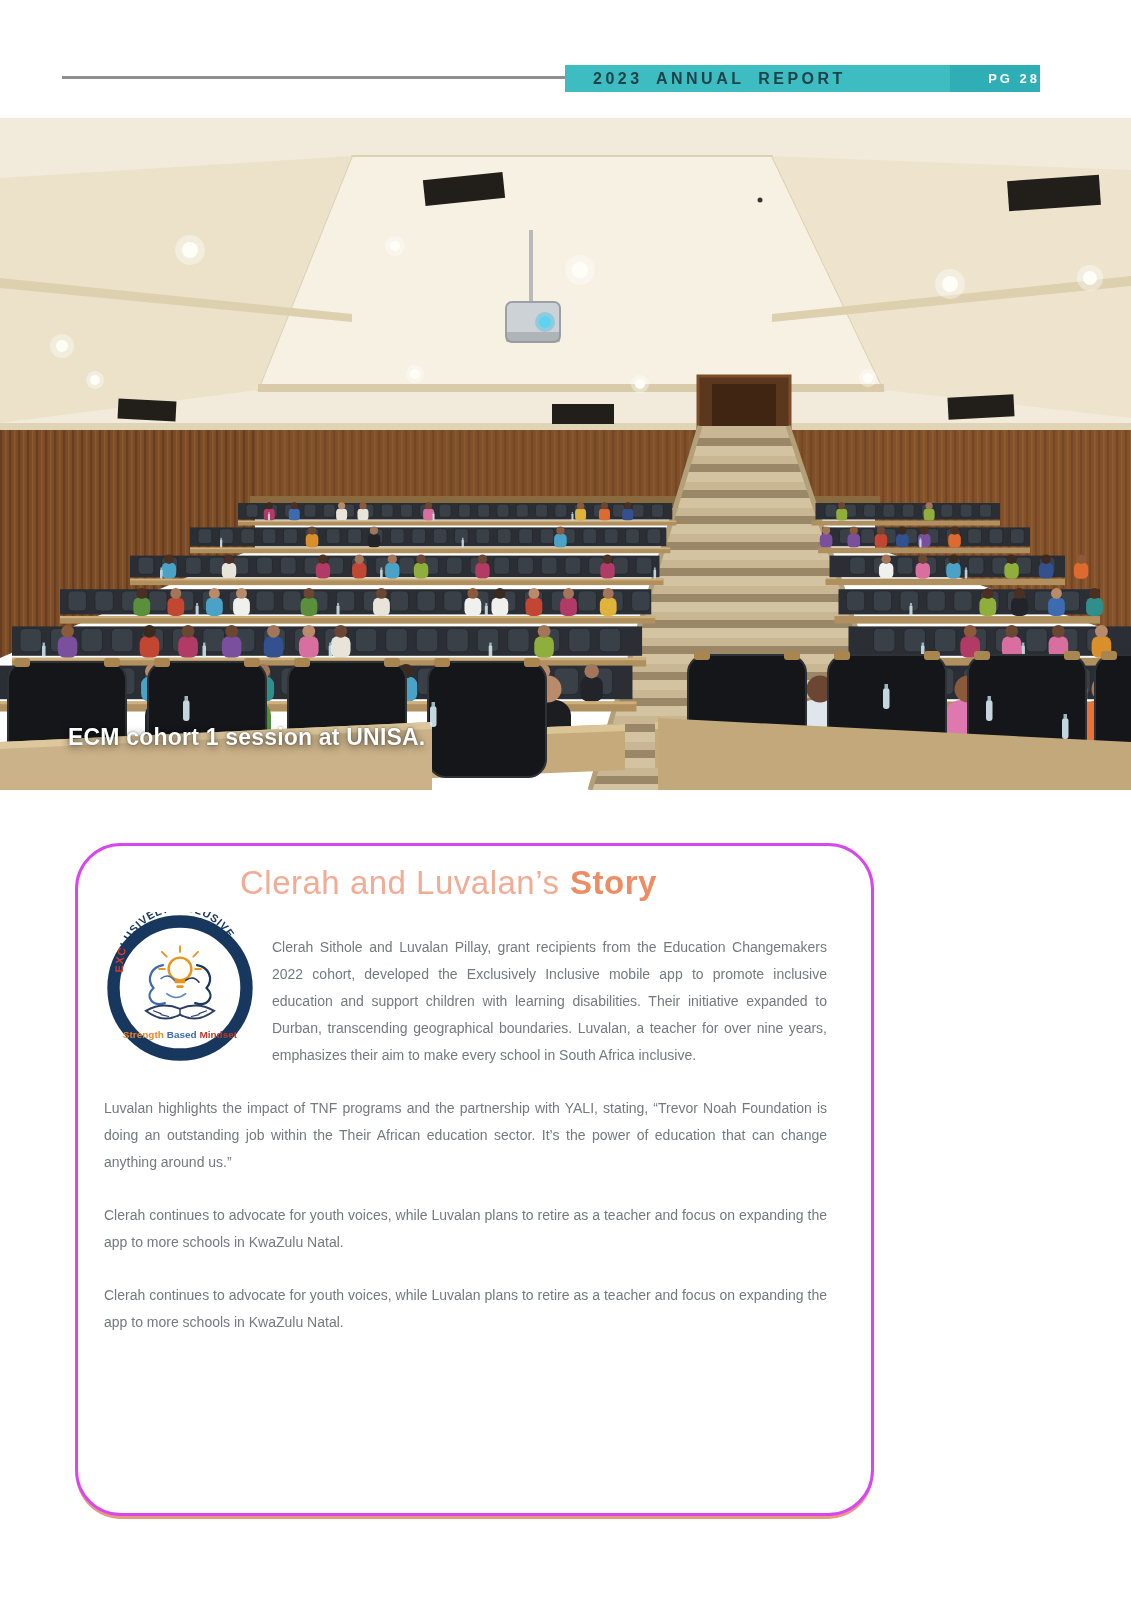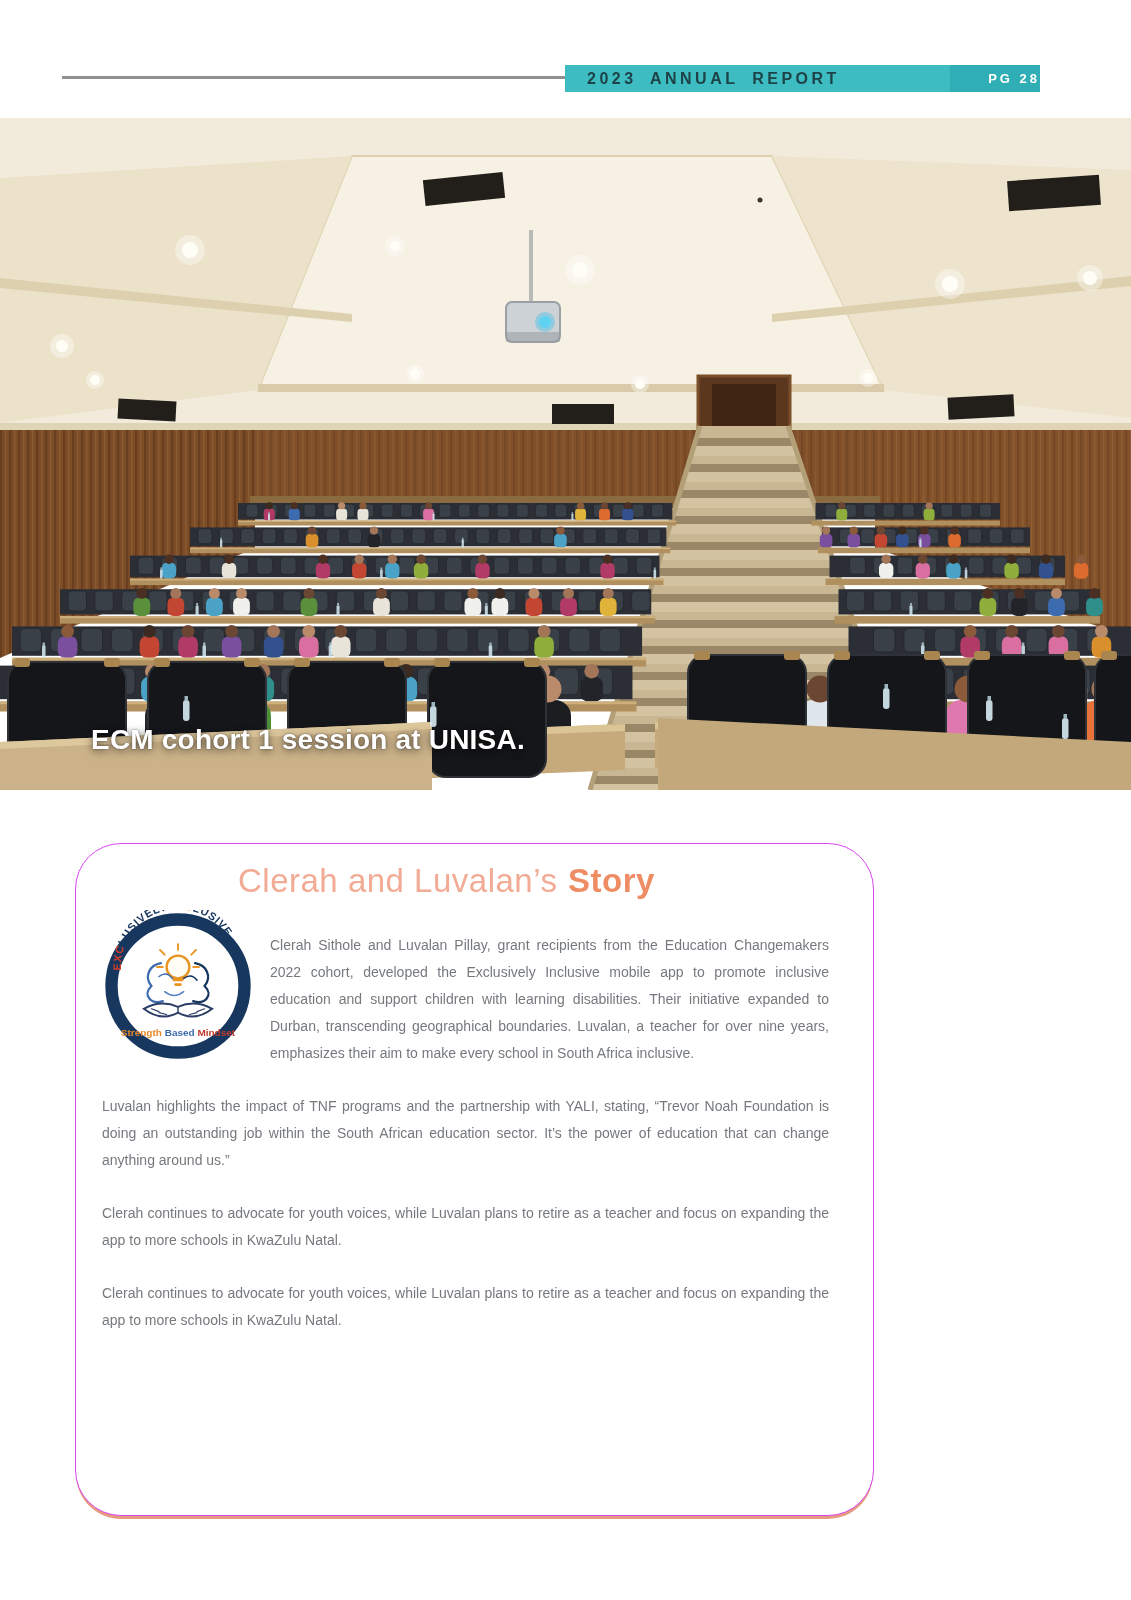"2023 ANNUAL REPORT" .hdr-title { padding-left: 22px -> 28px }
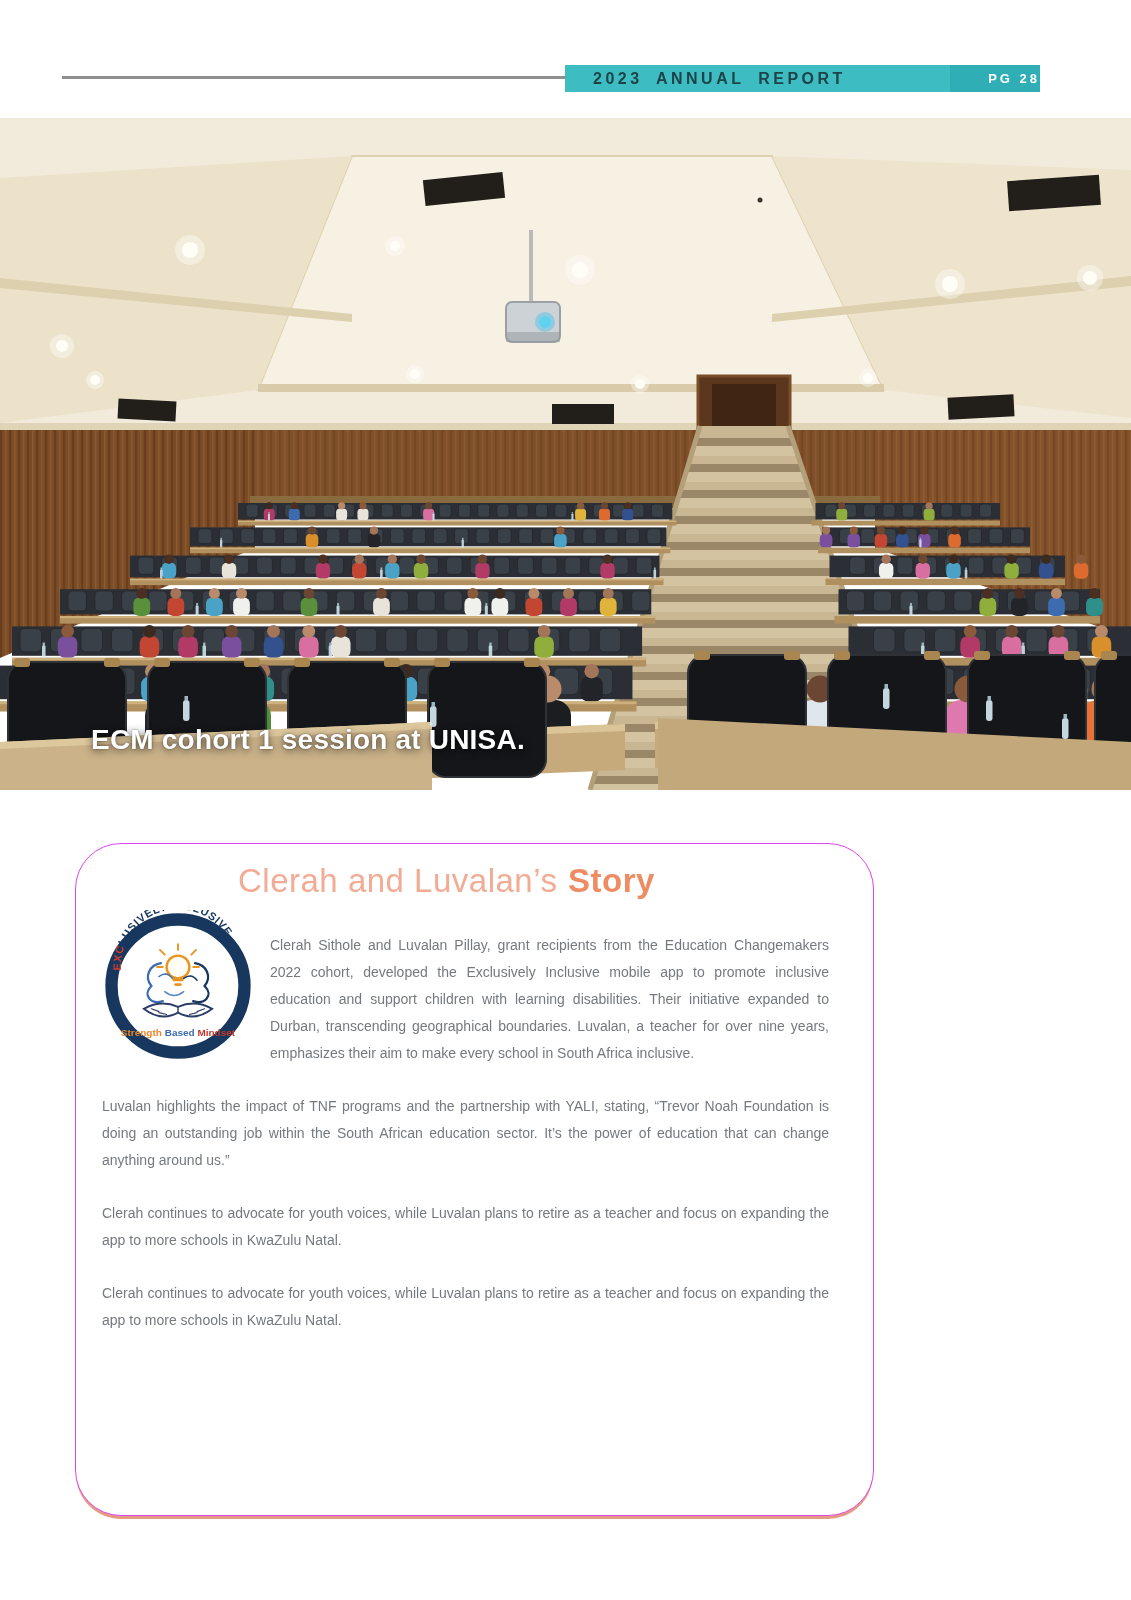"ECM cohort 1 session at" .photo-caption { font-size: 28px -> 23px; left: 91px -> 68px }
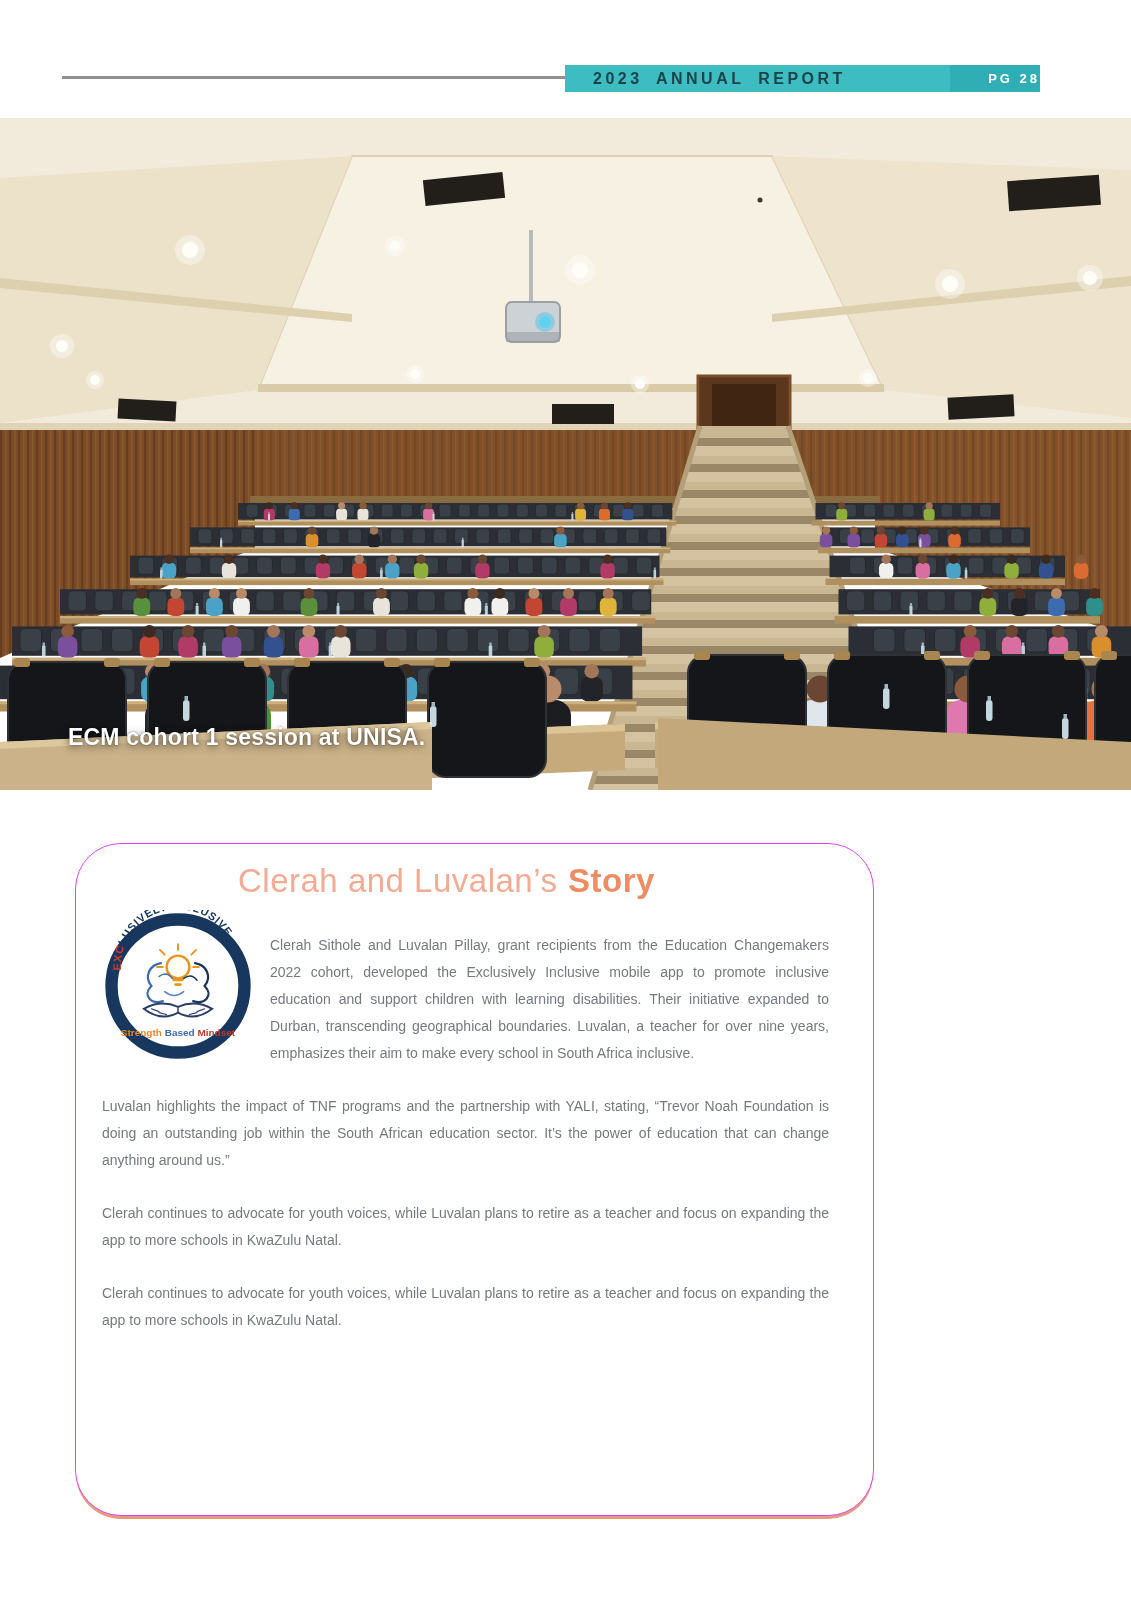"Clerah and Luvalan’s Story" .card { border: 1px solid #d946ef -> 3px solid #d946ef }
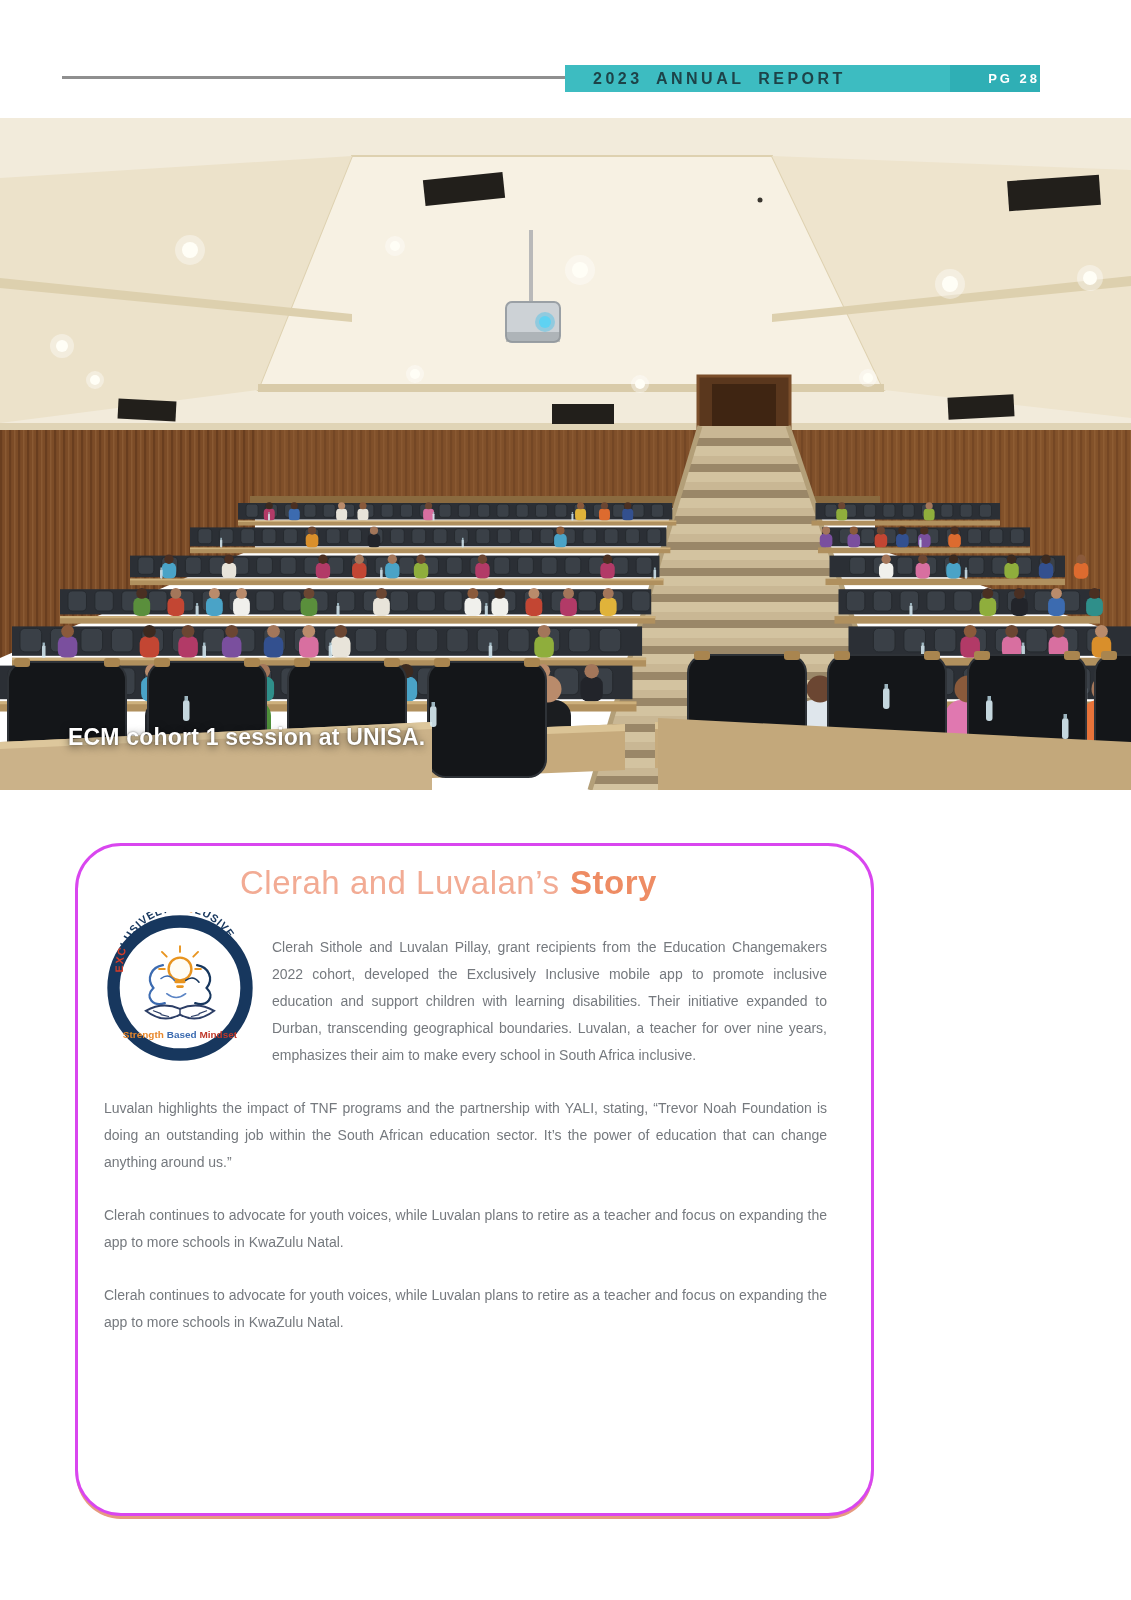"Luvalan highlights the impact of" p.para { text: South -> Their }
